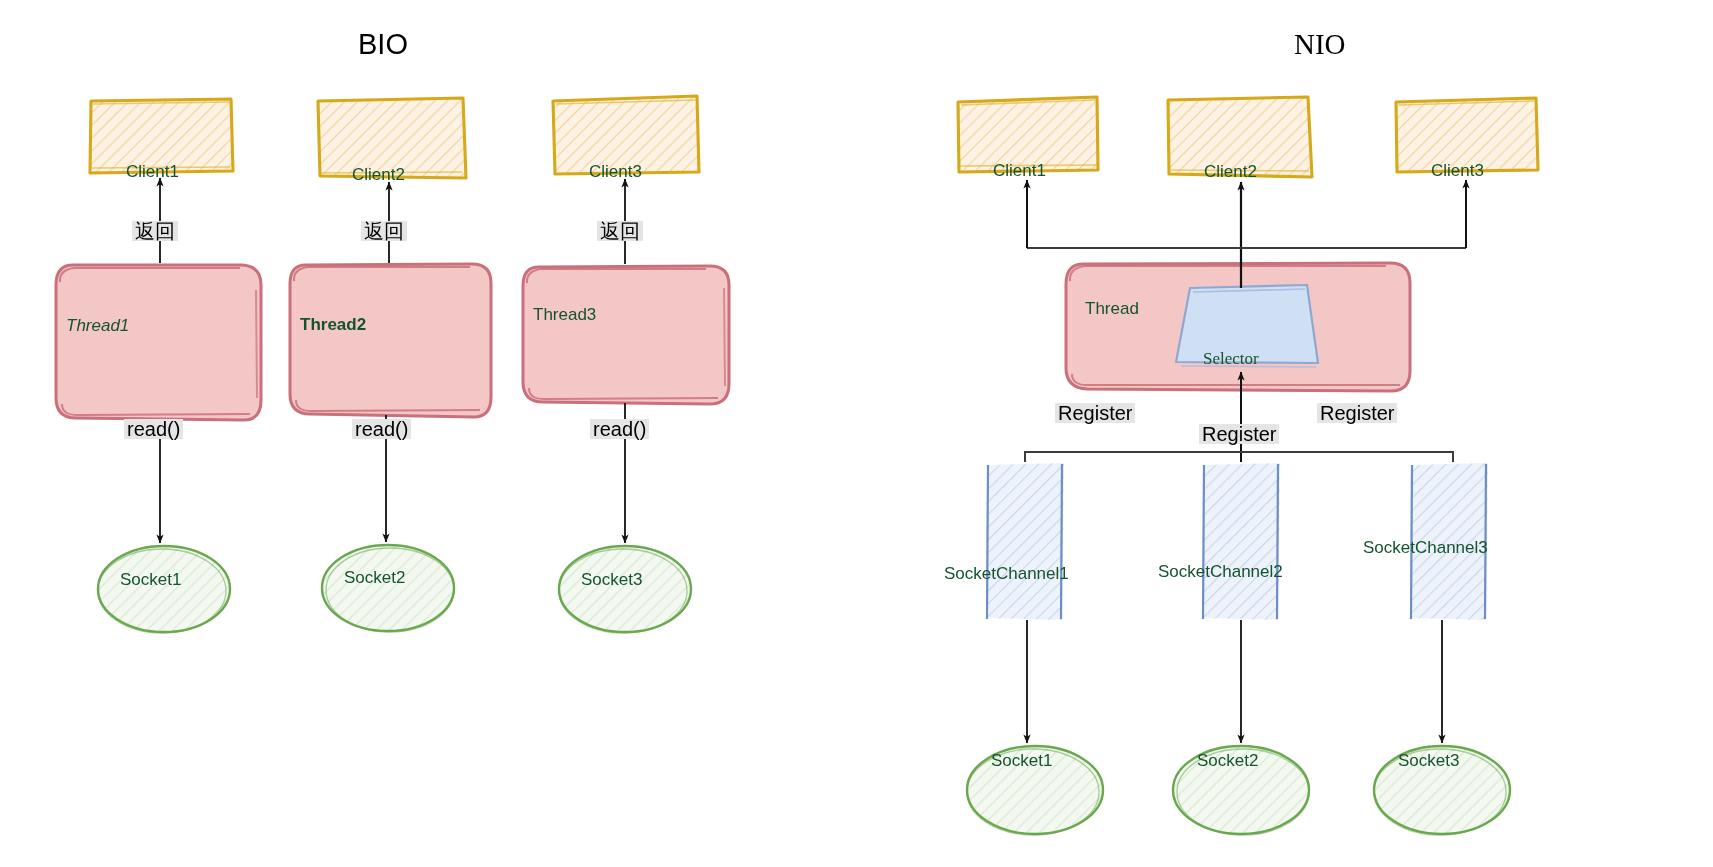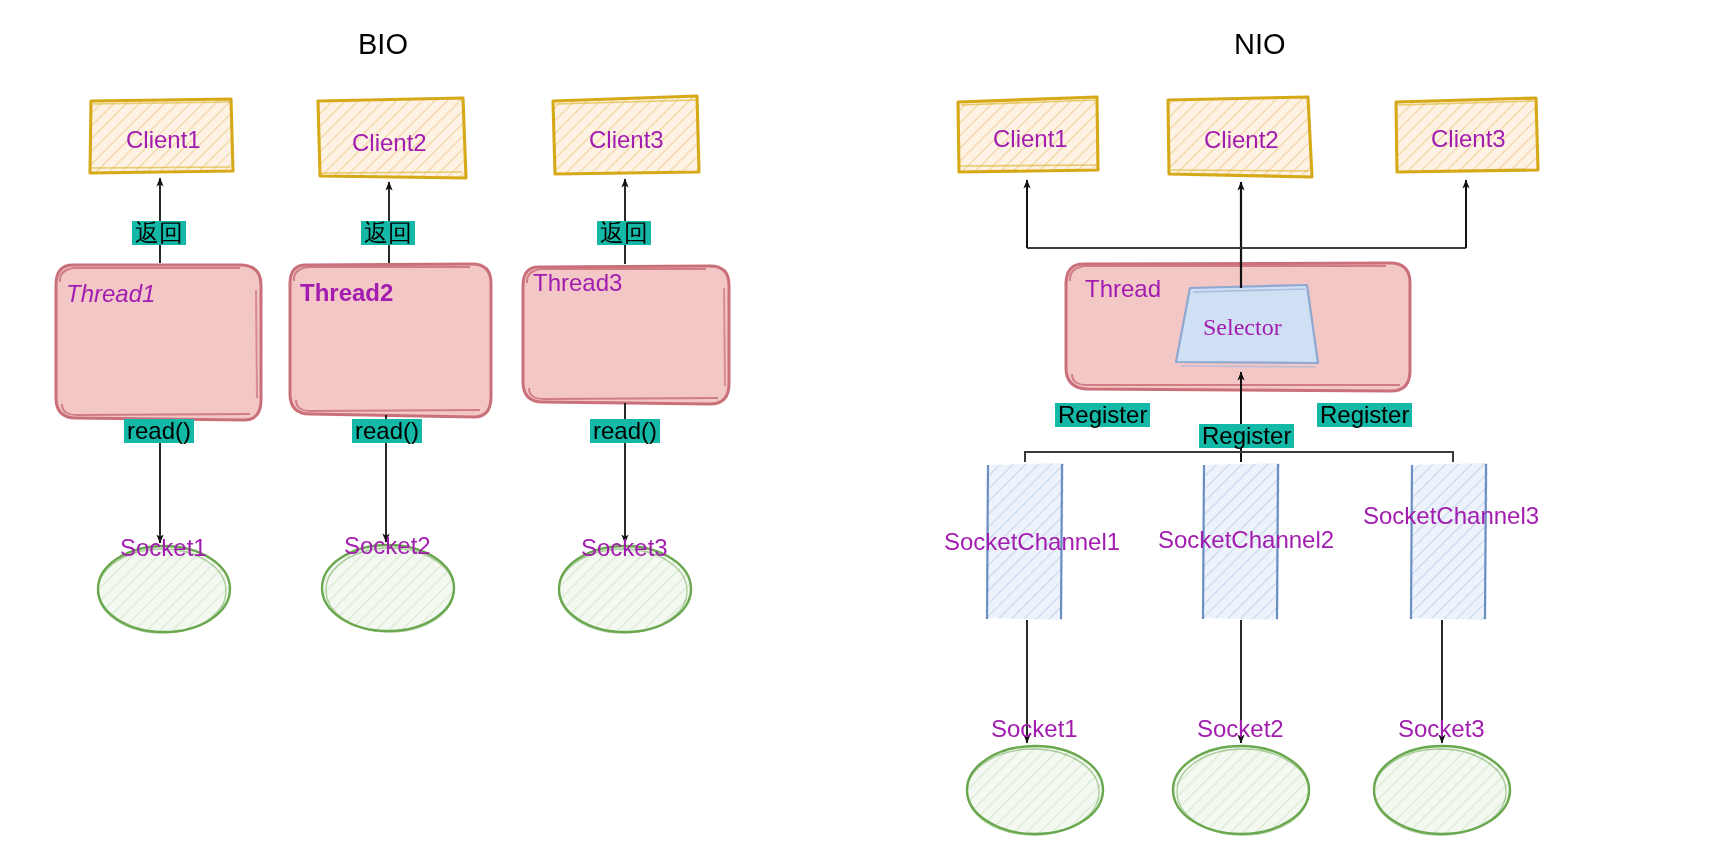"NIO" div.title { font-family: none -> Liberation Serif, serif; left: 1234px -> 1294px }
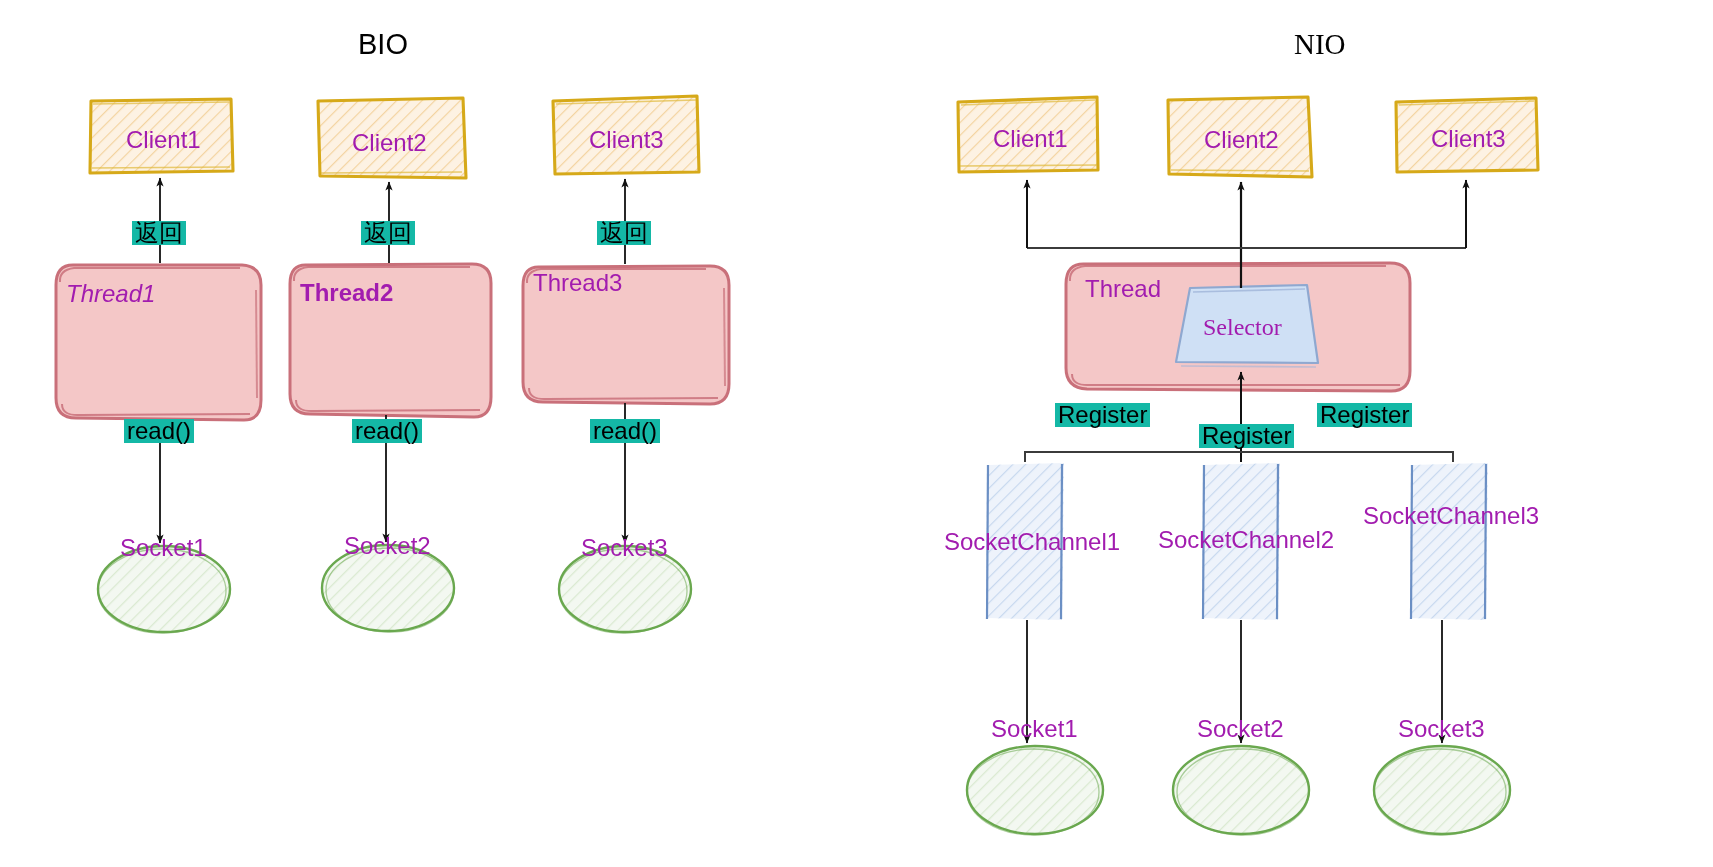"Client1" .node-label { color: #a21caf -> #14532d; font-size: 24px -> 17px; margin-top: none -> 35px }
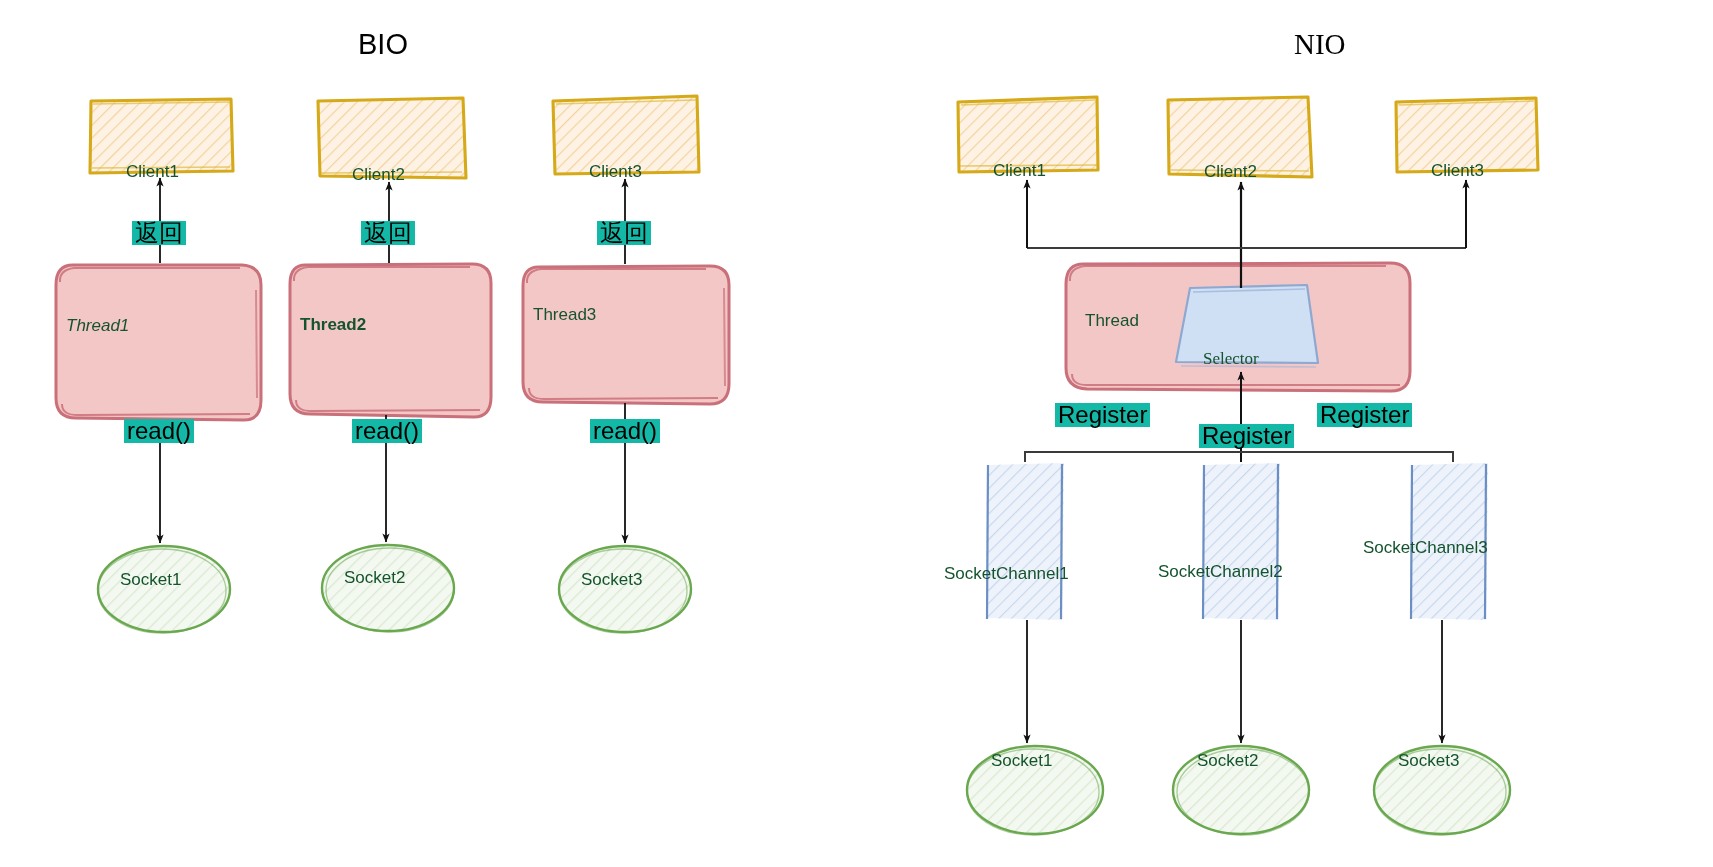"返回" .edge-label { background: #14b8a6 -> #e5e5e5; font-size: 24px -> 20px }
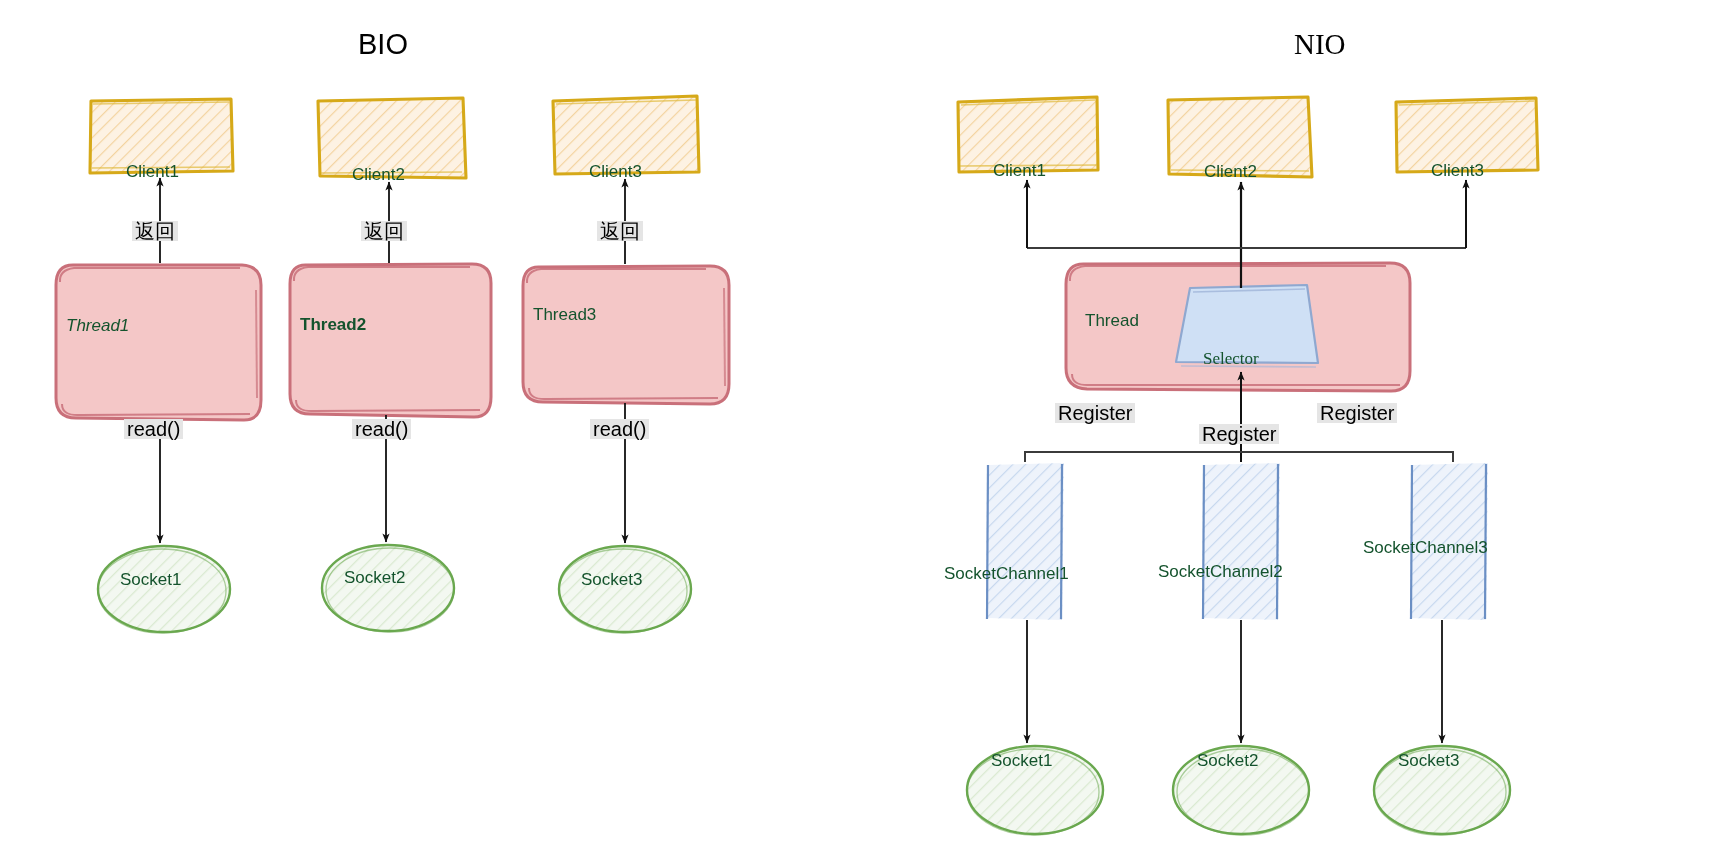"Thread" div.node-label { top: 277px -> 265px }
